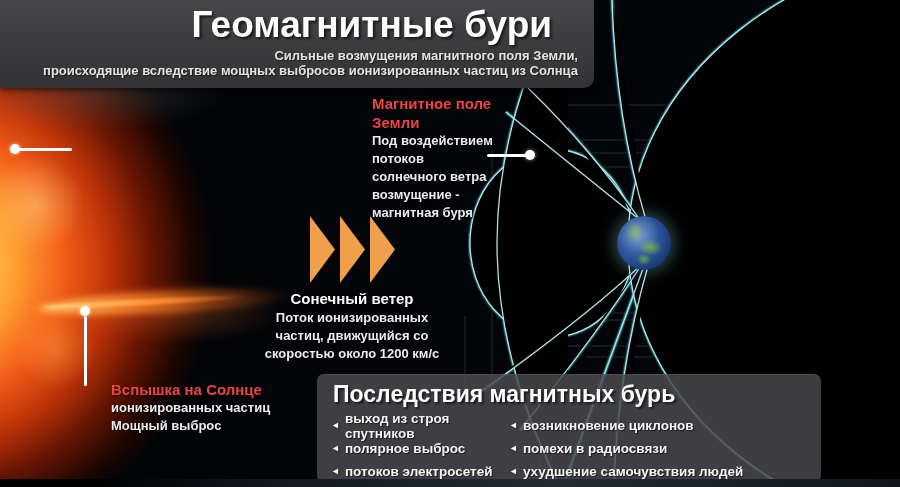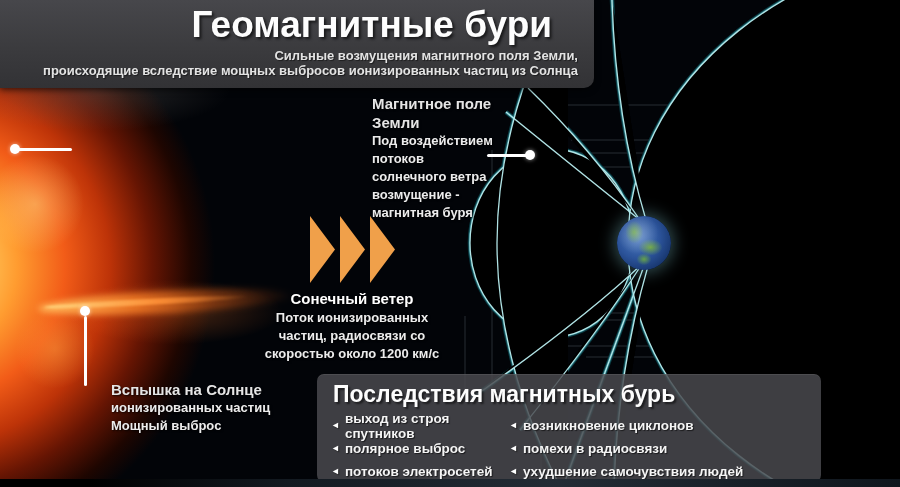"Магнитное поле Земли" .callout .c-title { color: #e5e5e5 -> #ef4444 }
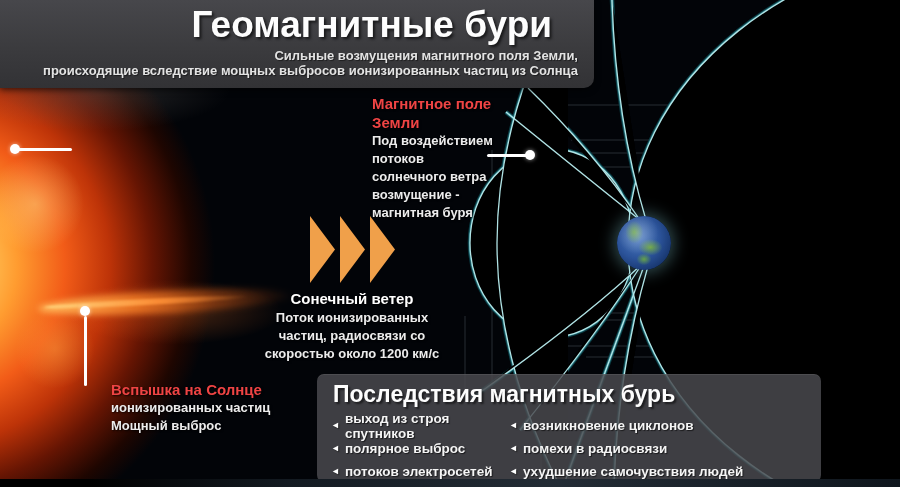"частиц, радиосвязи со" div.c-line { text: радиосвязи -> движущийся }
